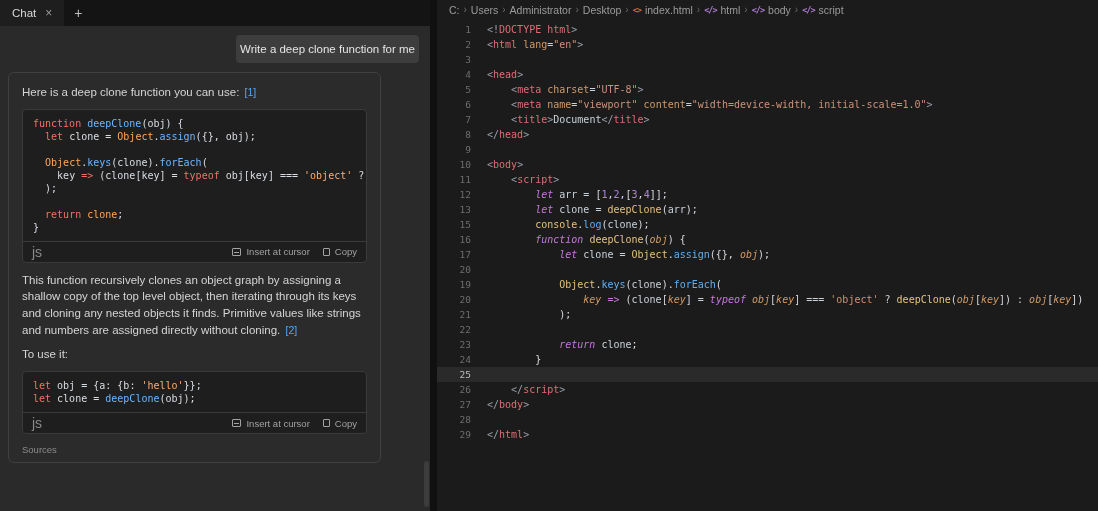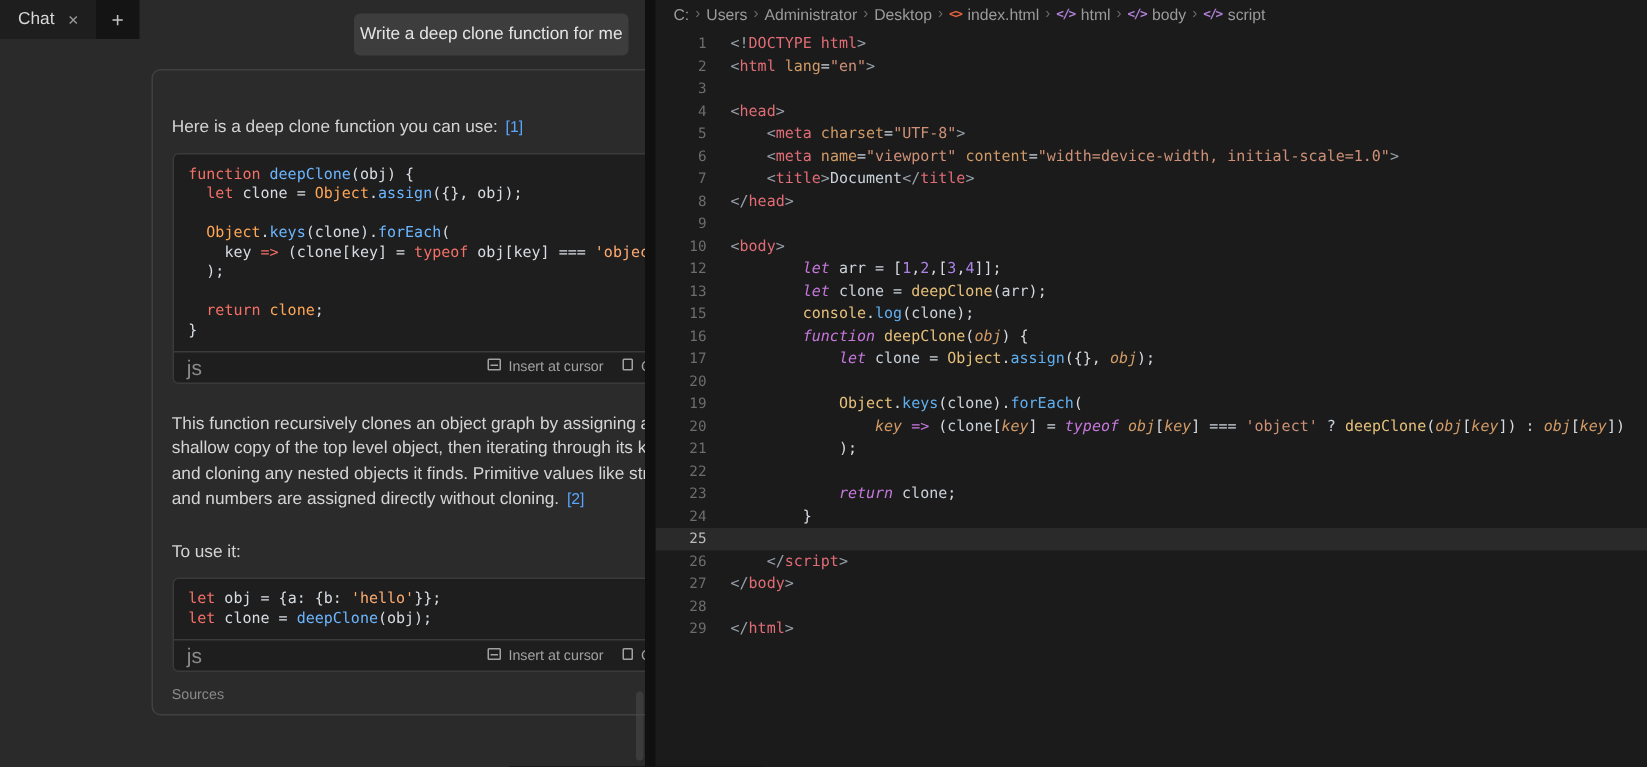"Chat" .chat-panel { flex-direction: row -> column }
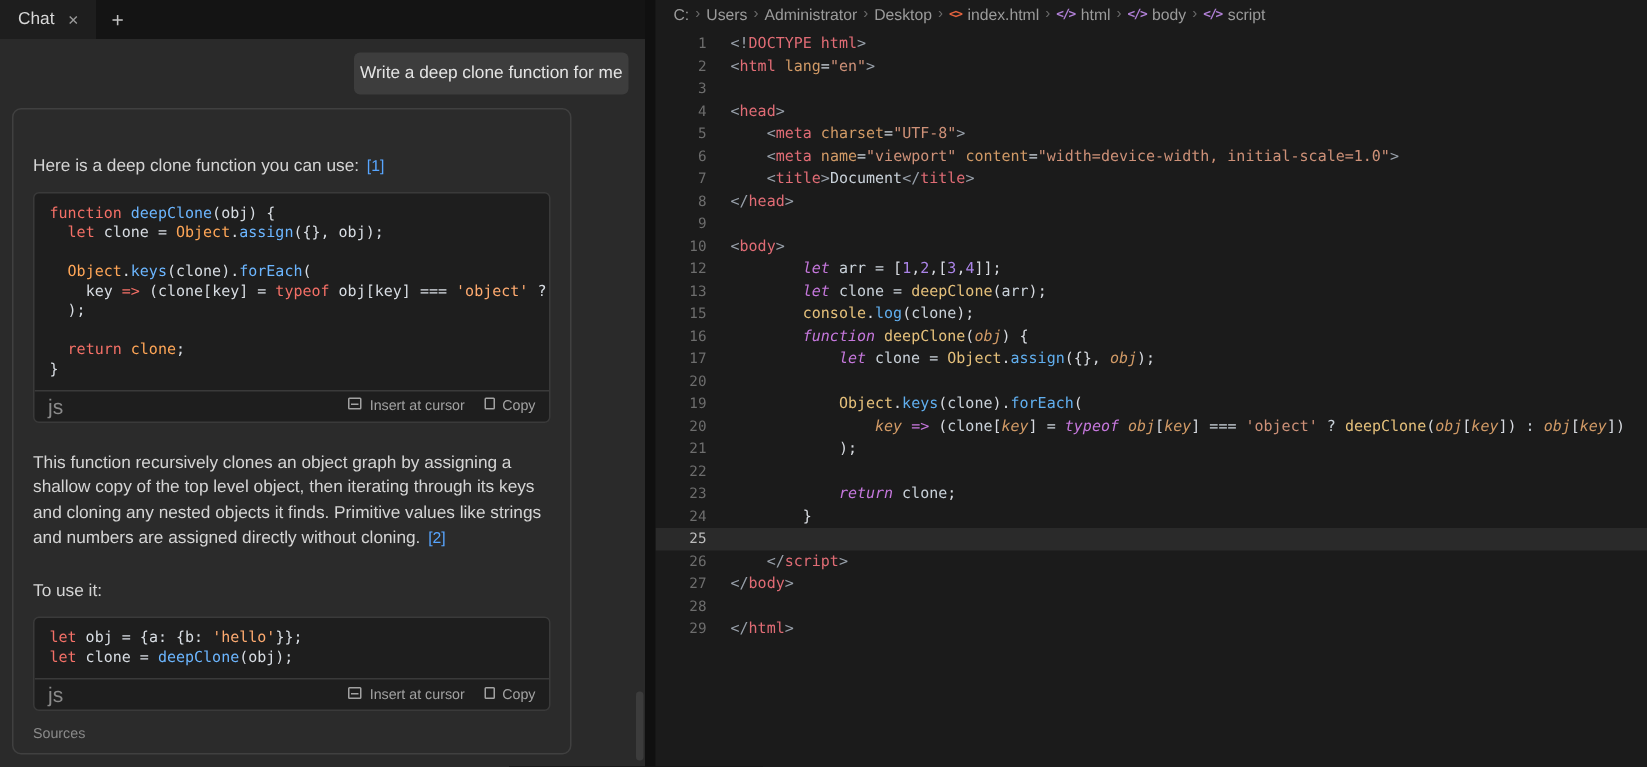"Here is a deep clone" .msg { margin: 19px 0 8px -> 0 0 8px }
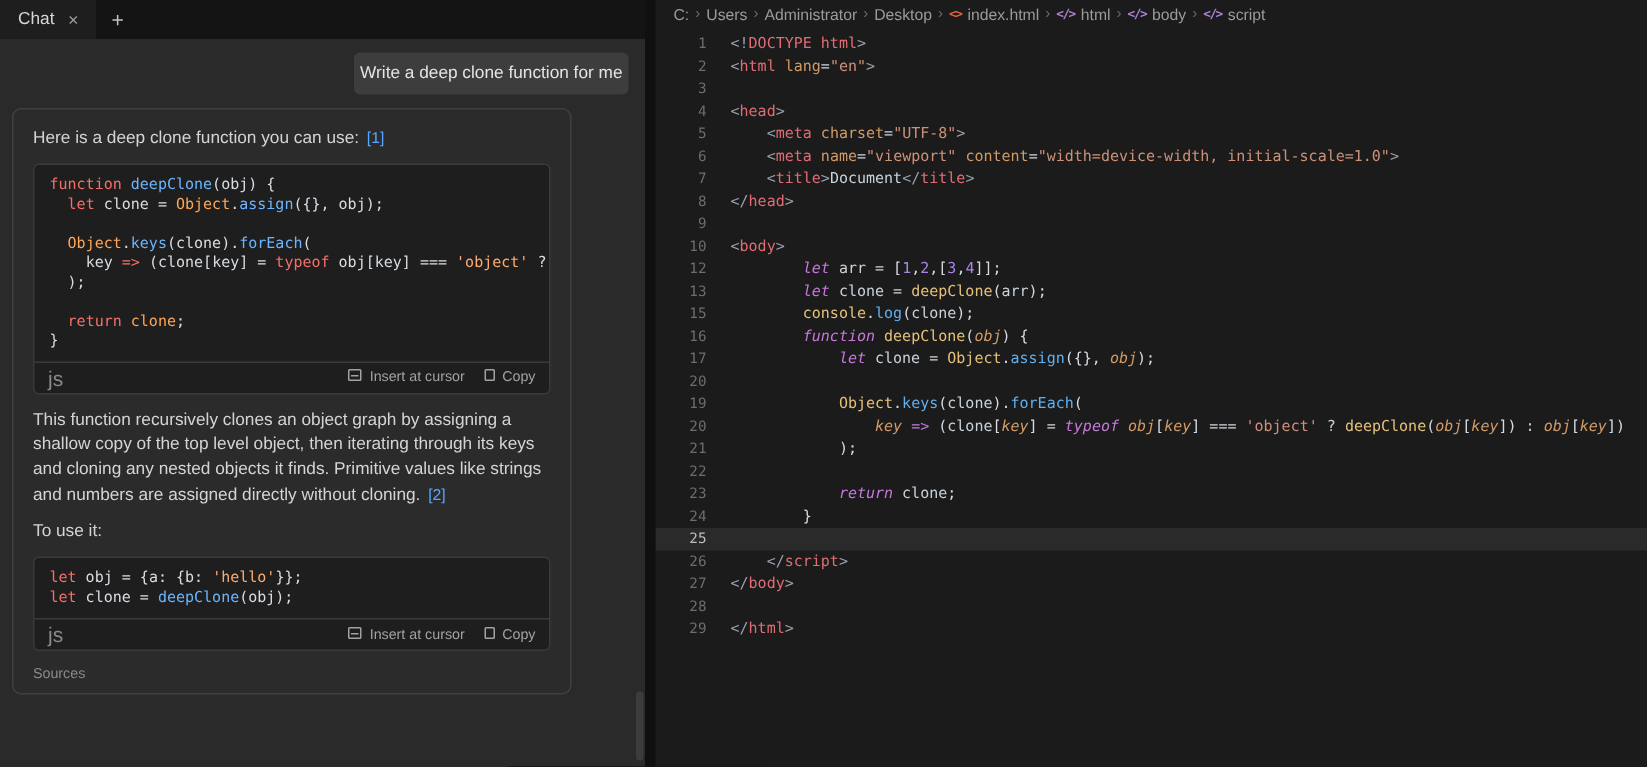"11" div.cl { html: none -> <div> <span>11</span> <span><span> </span><span>&lt;</span><span>script</span><span>&gt;</span></span> </div> }
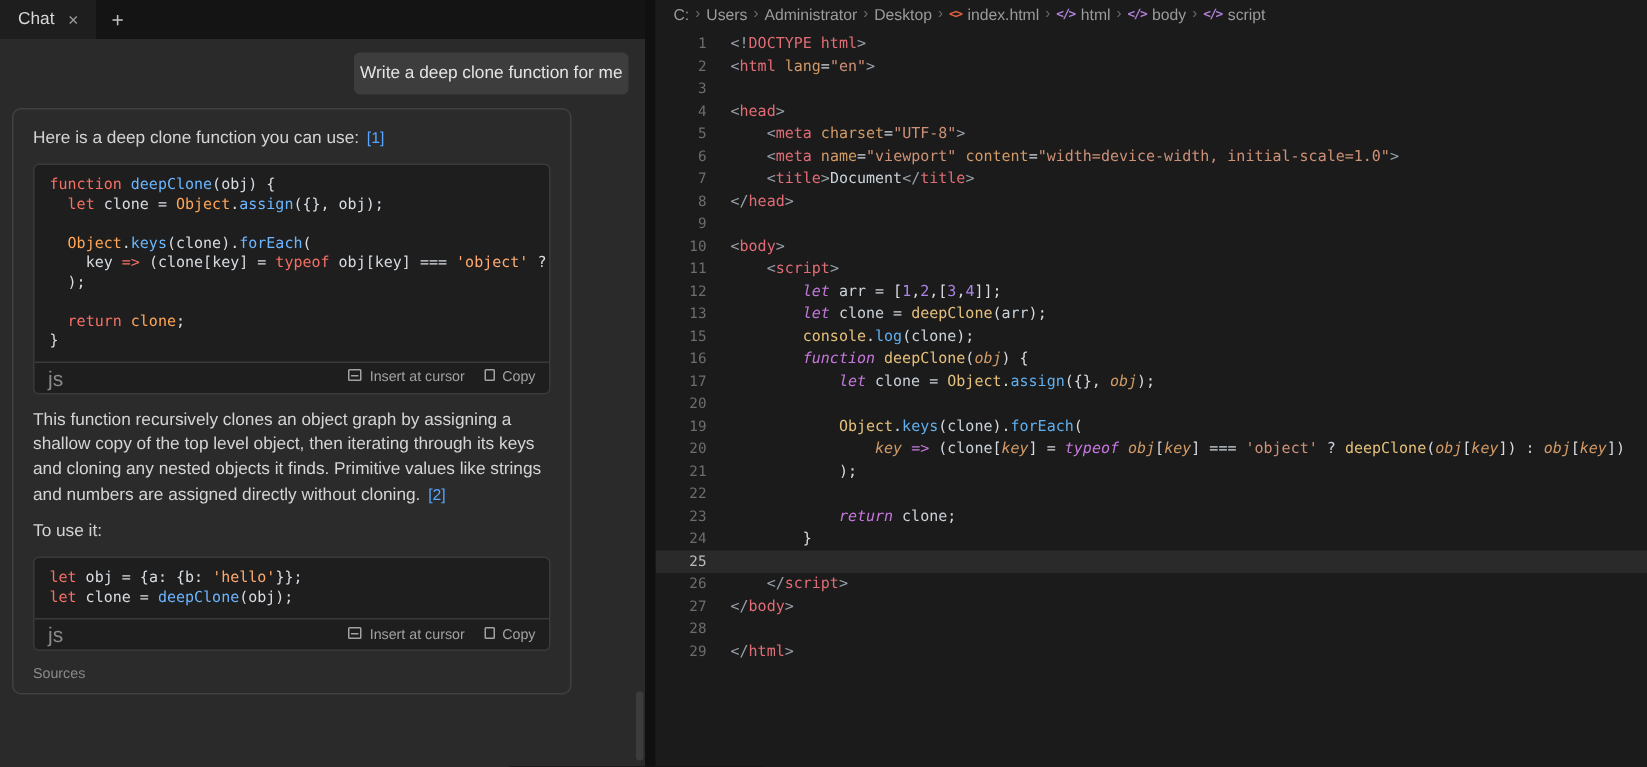"Insert at cursor" .cf-btn { align-items: flex-start -> center }
